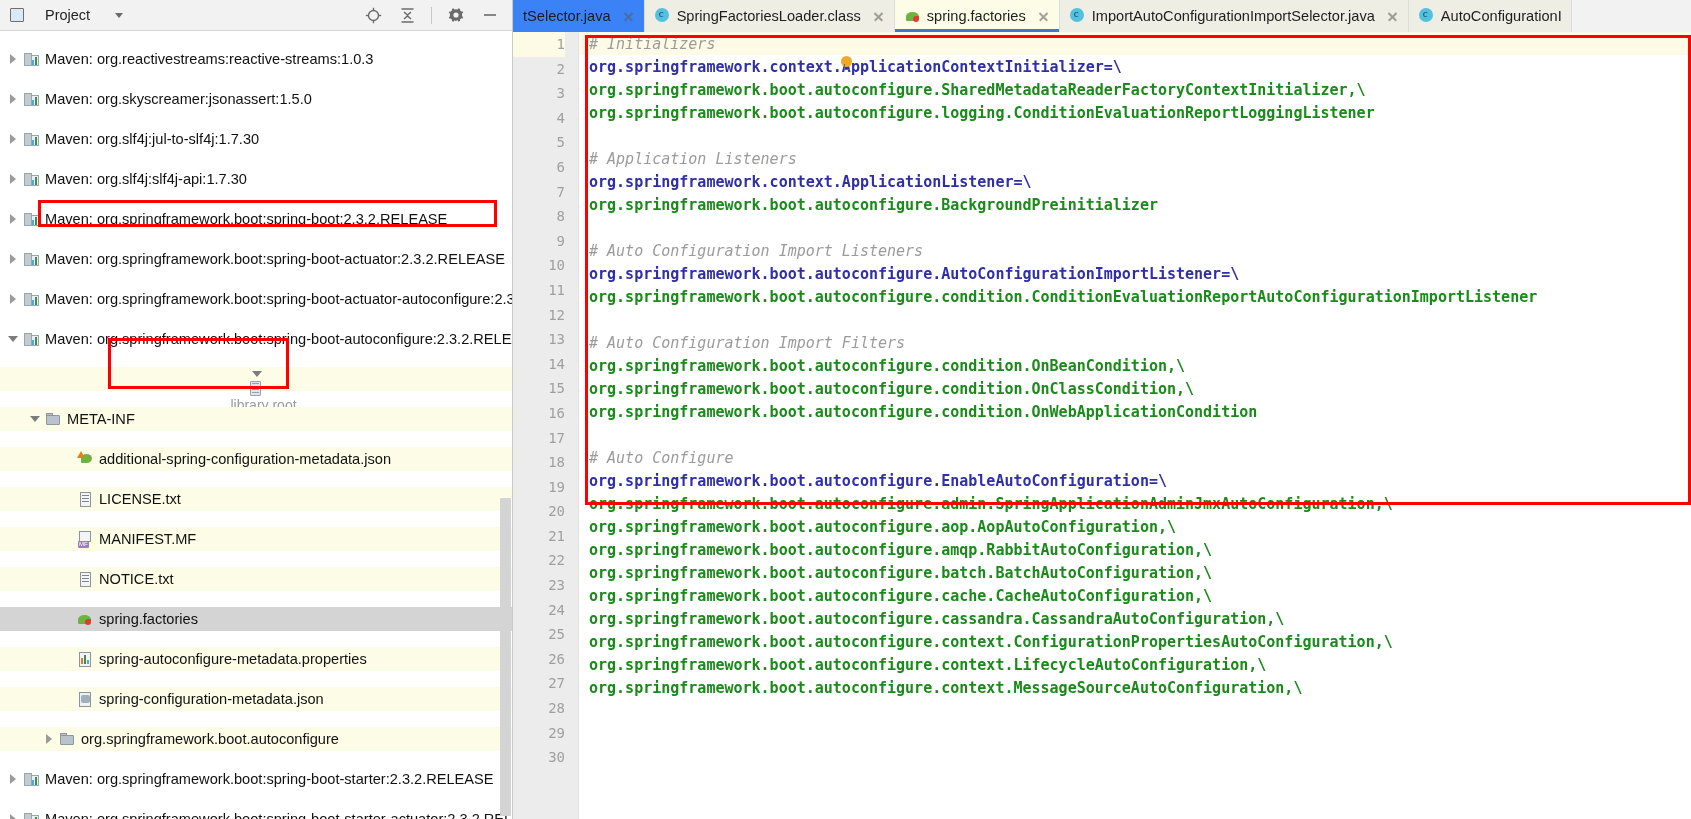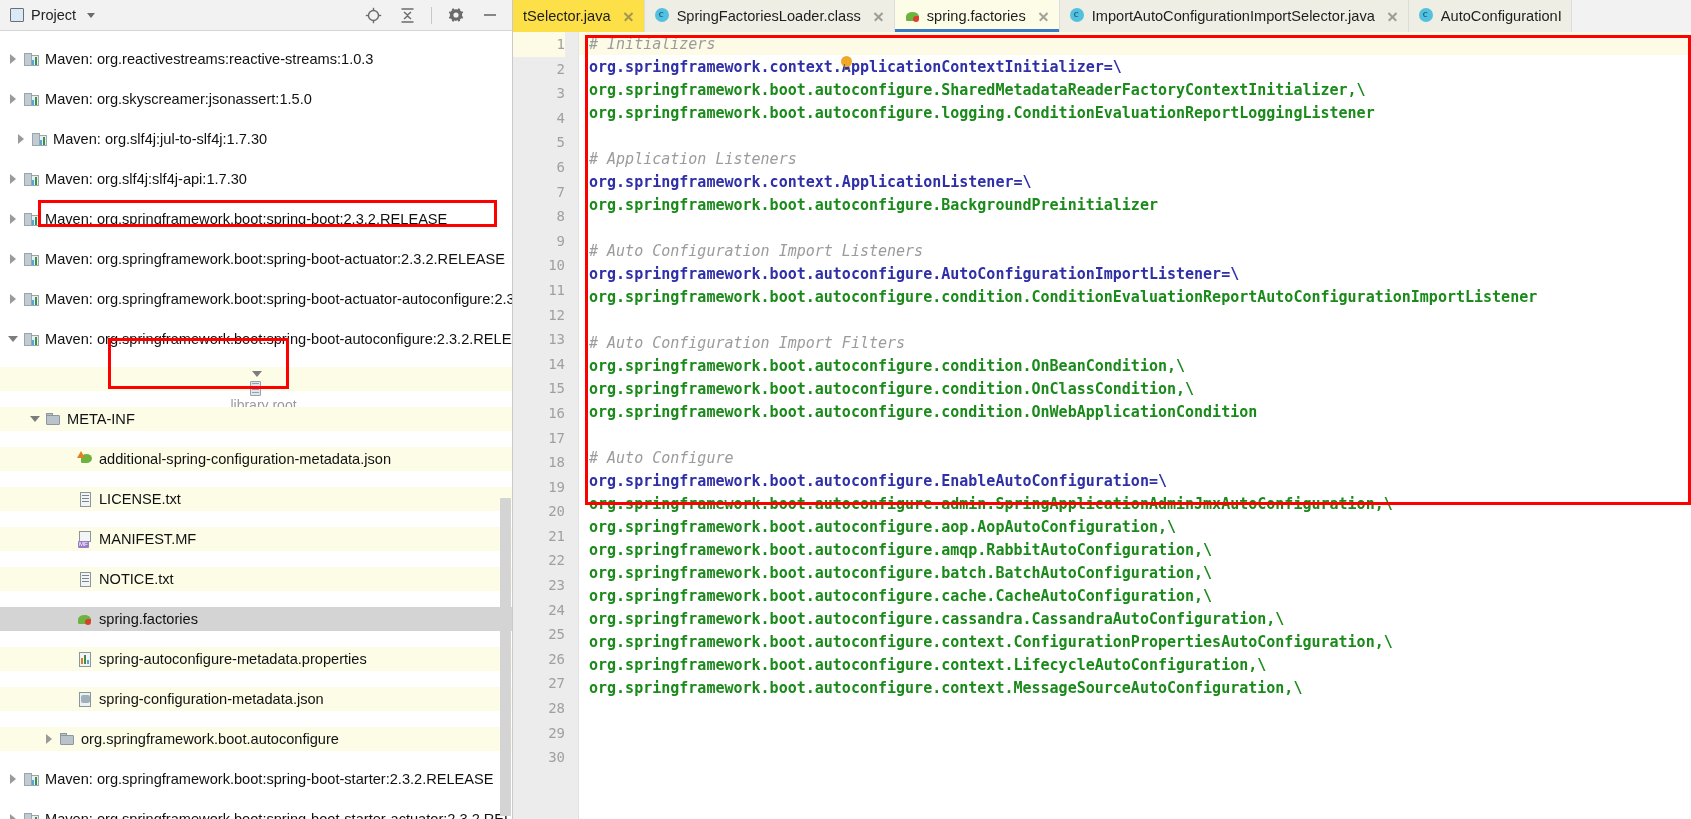"Project" .panel-title-wrap { gap: 7px -> 21px }
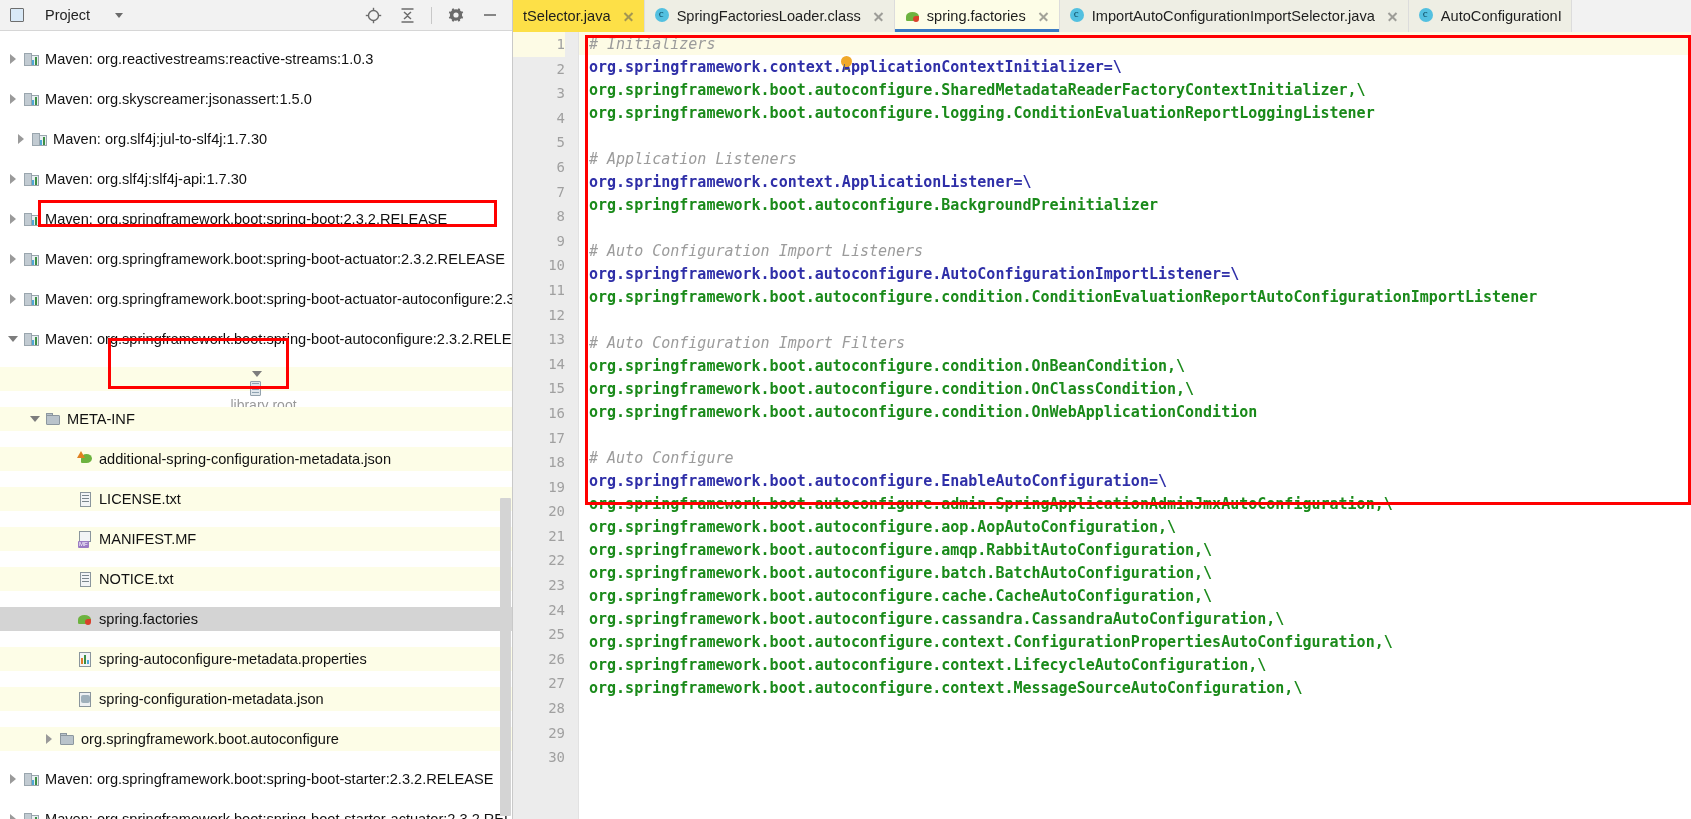"tSelector.java" .tab.plain { background: #fde047 -> #3b82f6 }
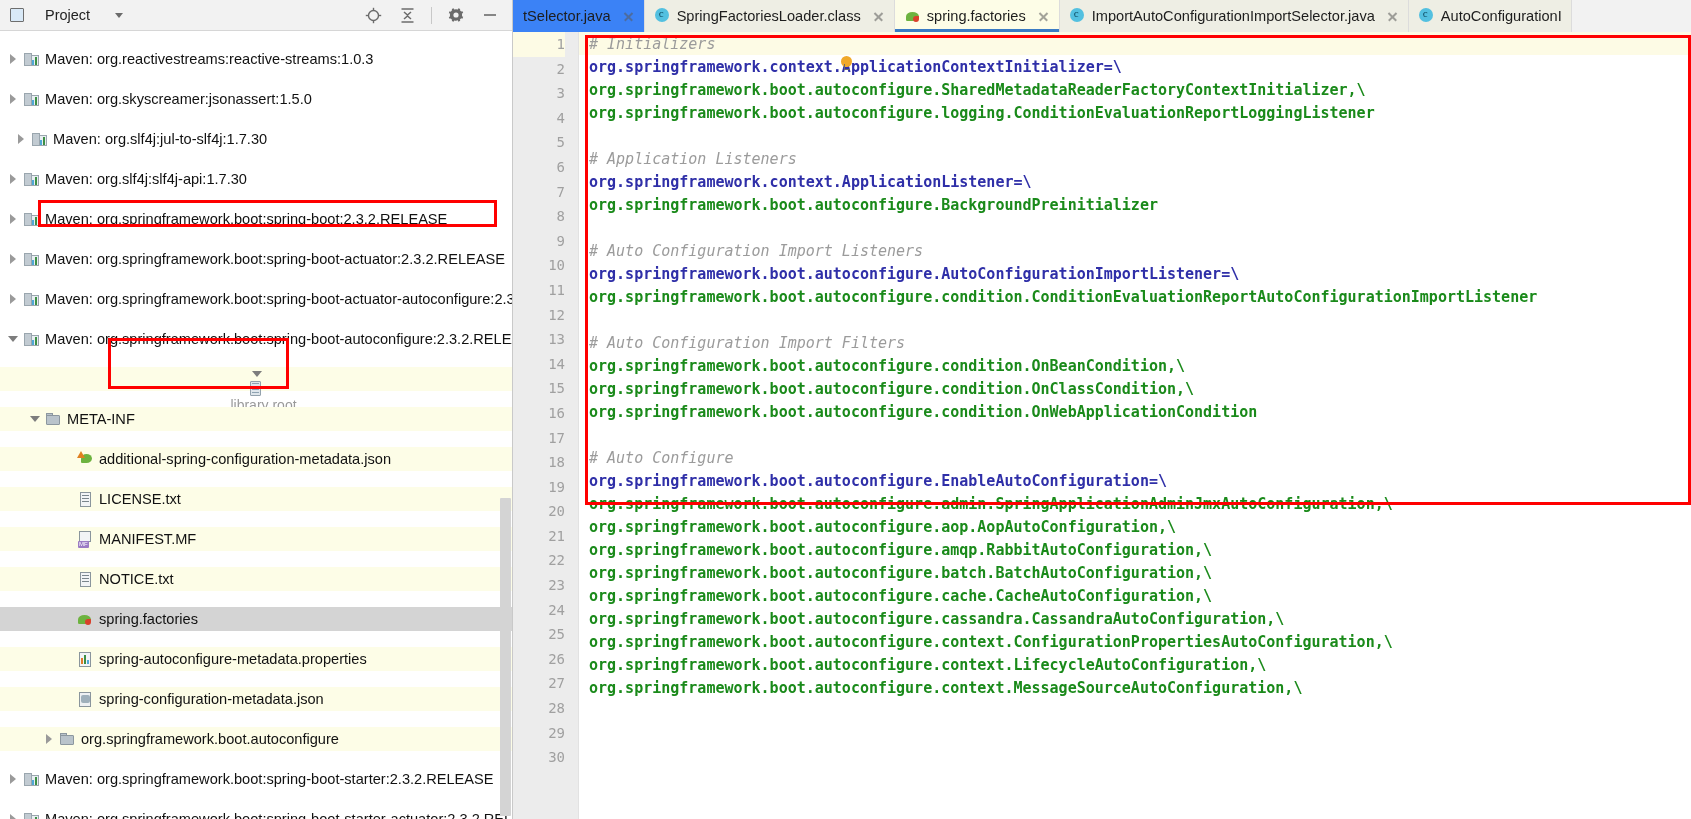"Maven: org.slf4j:jul-to-slf4j:1.7.30" div.row { padding-left: 14px -> 6px }
